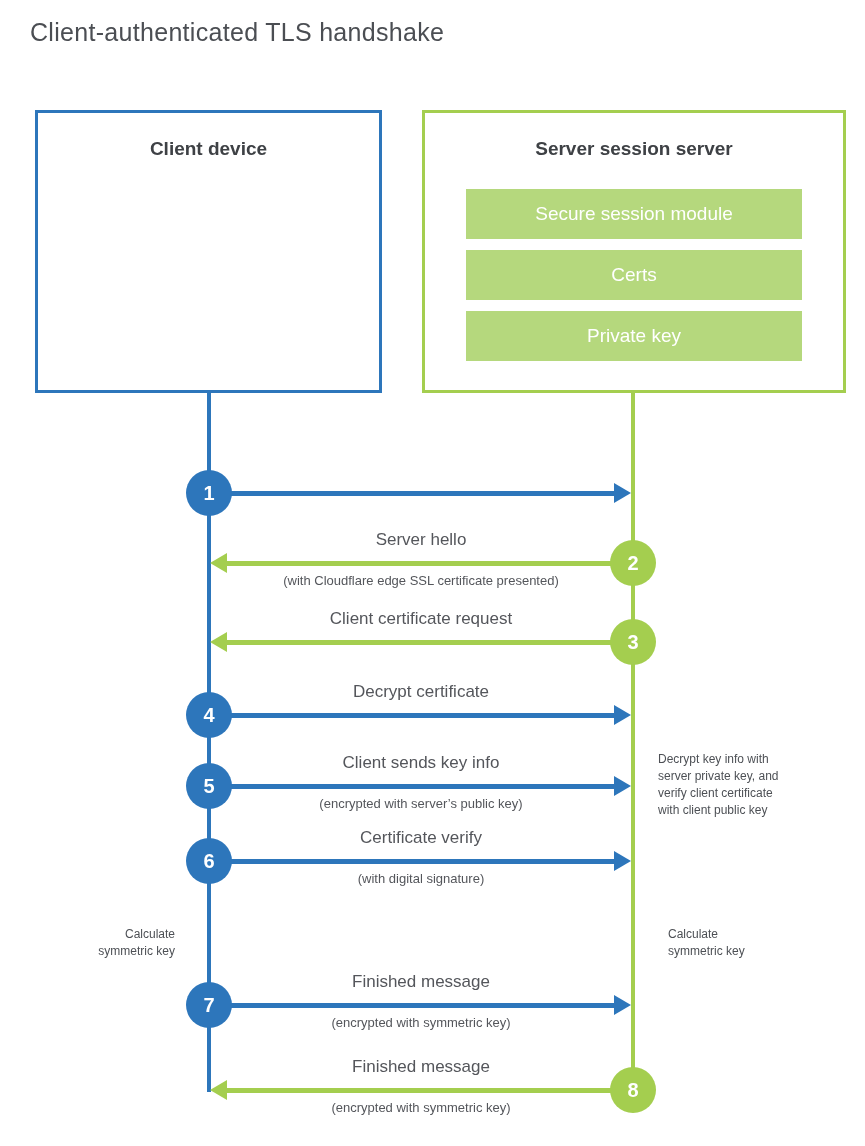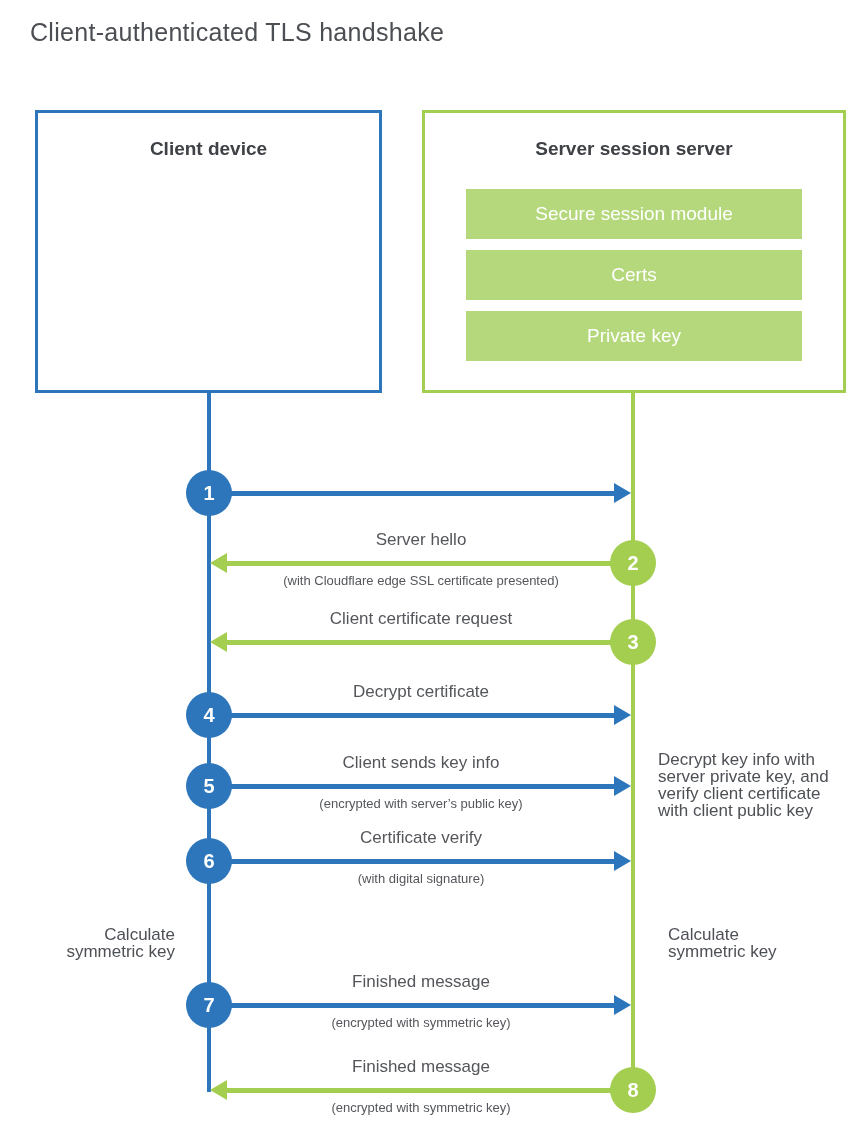"Decrypt key info with" .side-note { font-size: 17px -> 12px }
